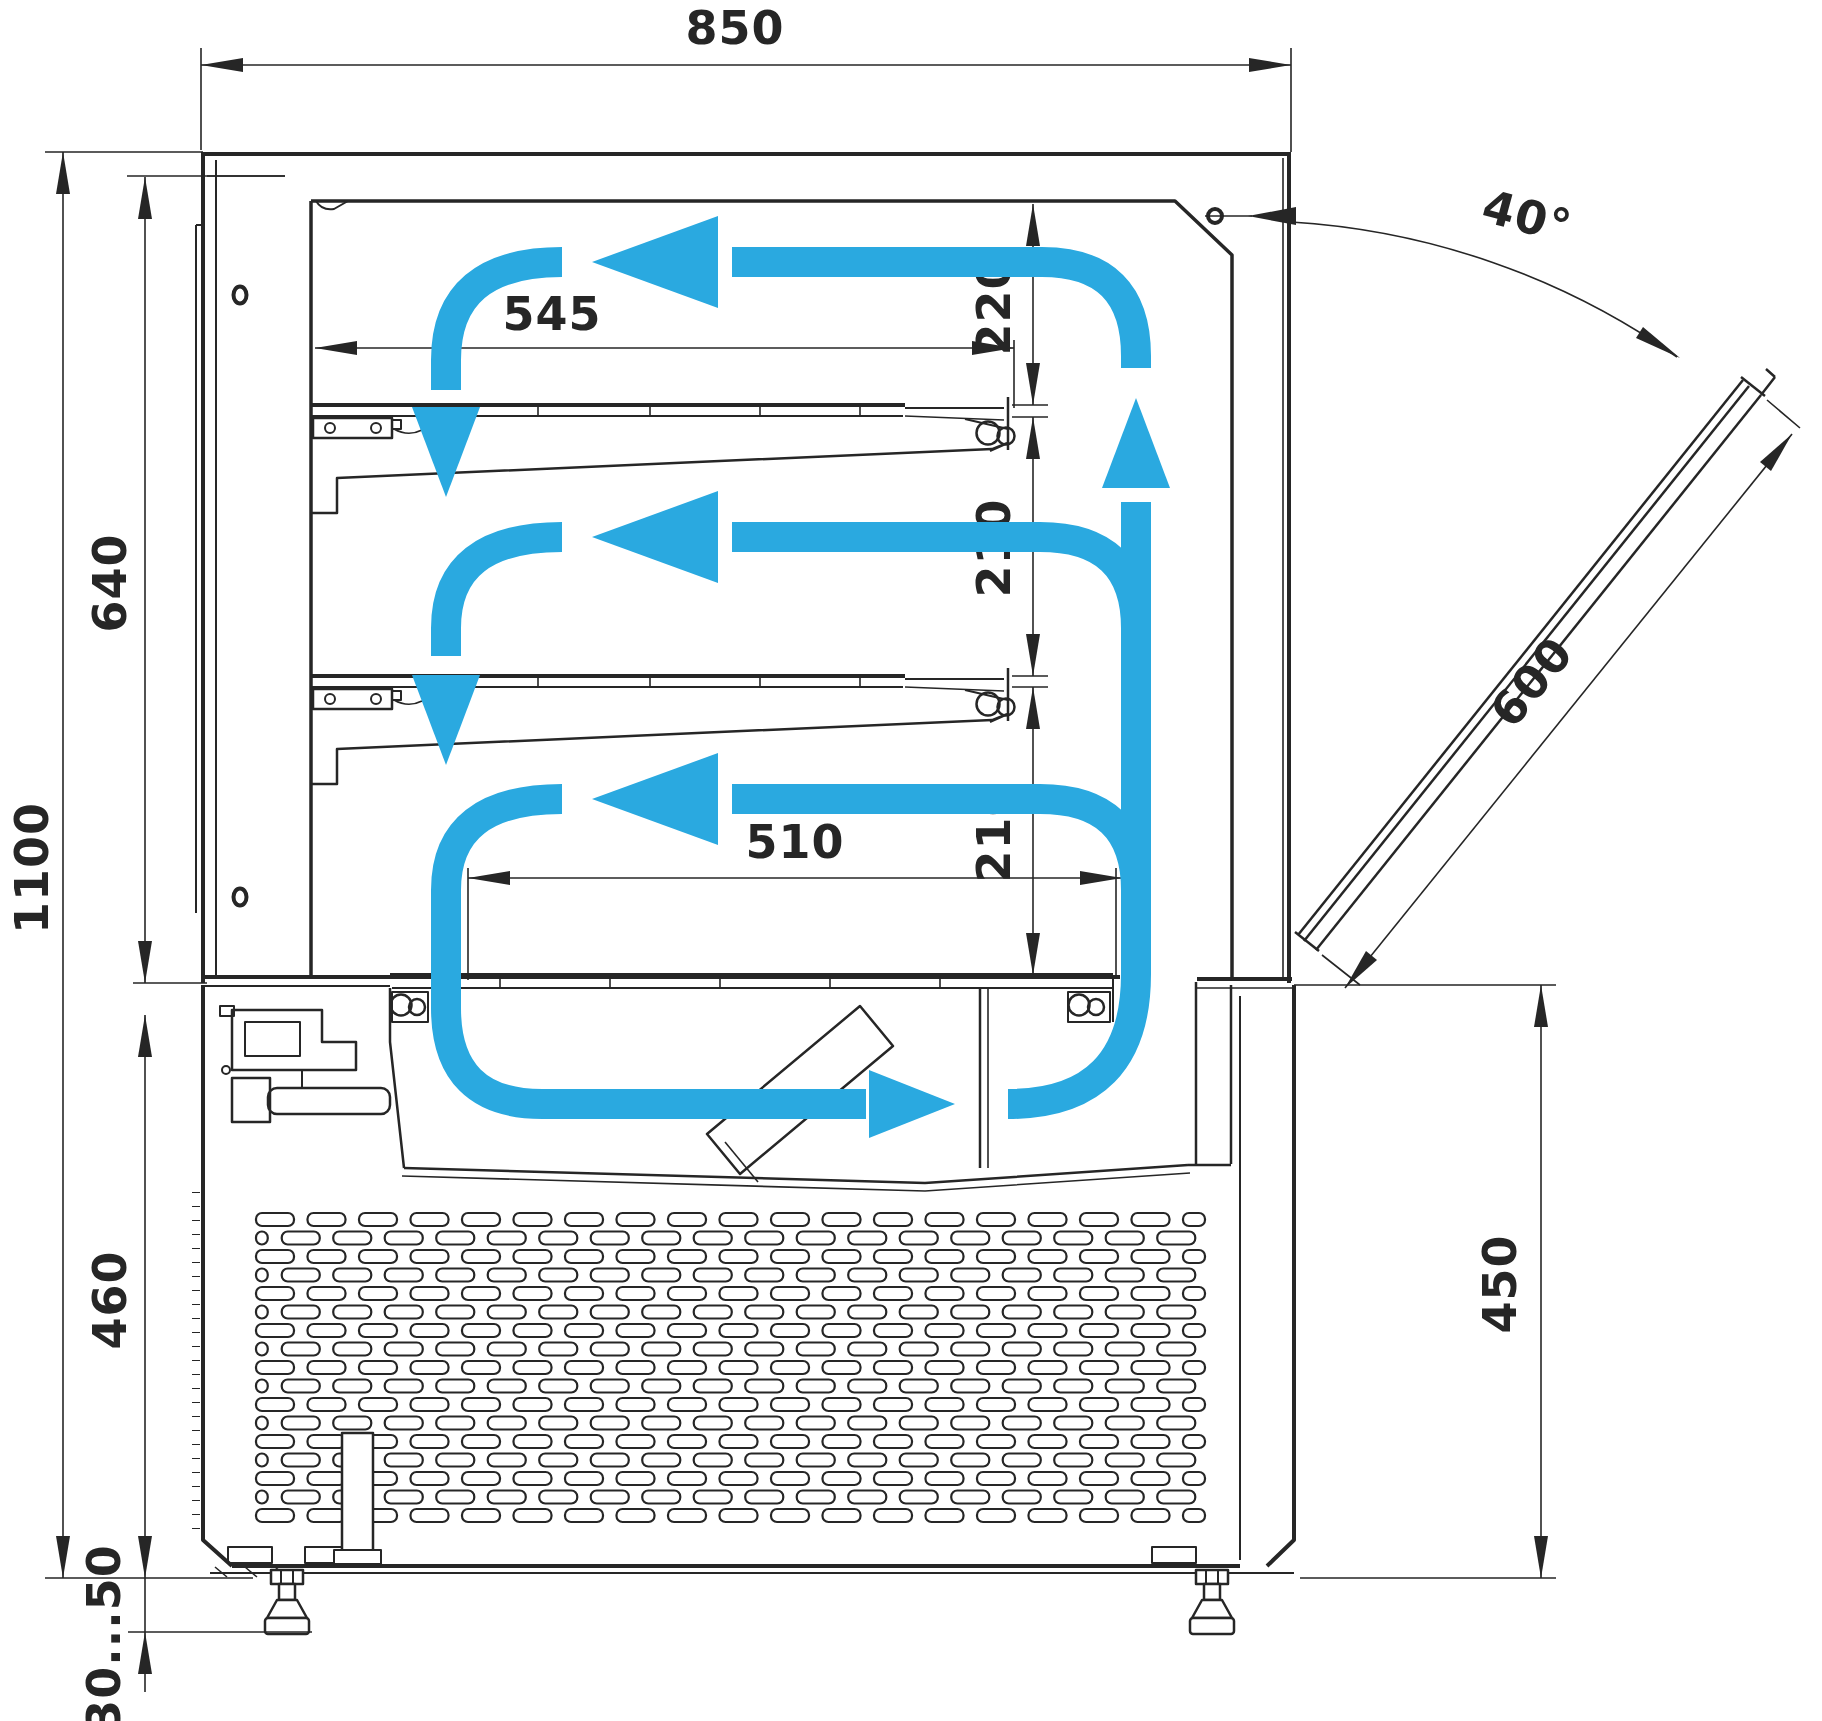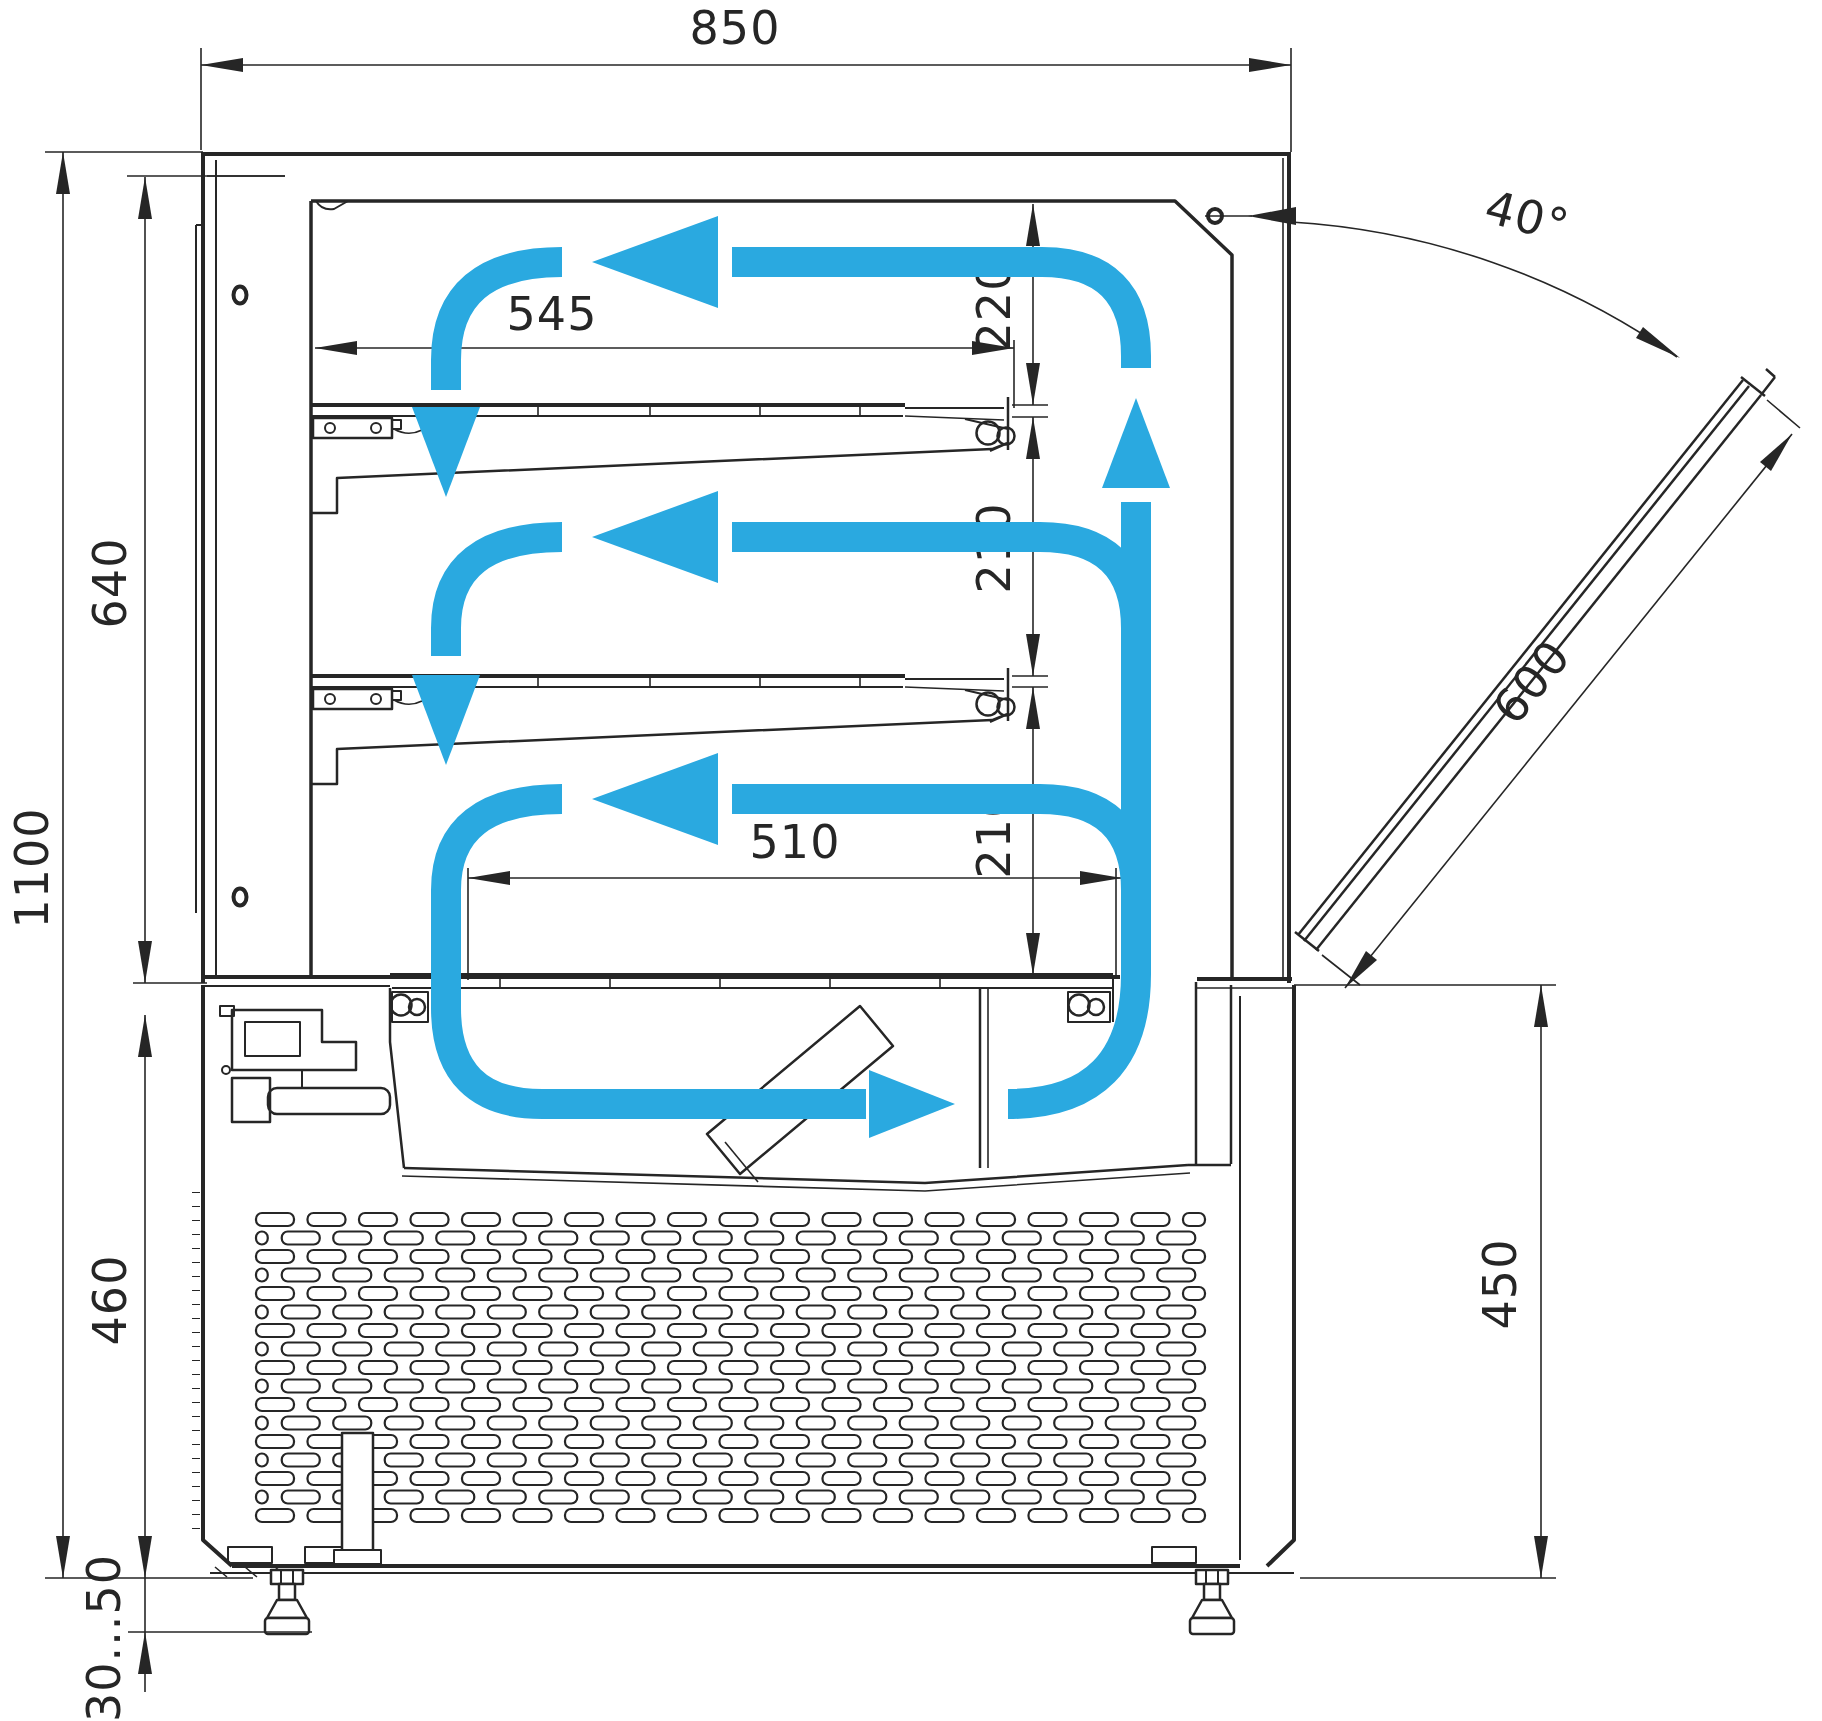"850" .stage { font-weight: none -> bold }
